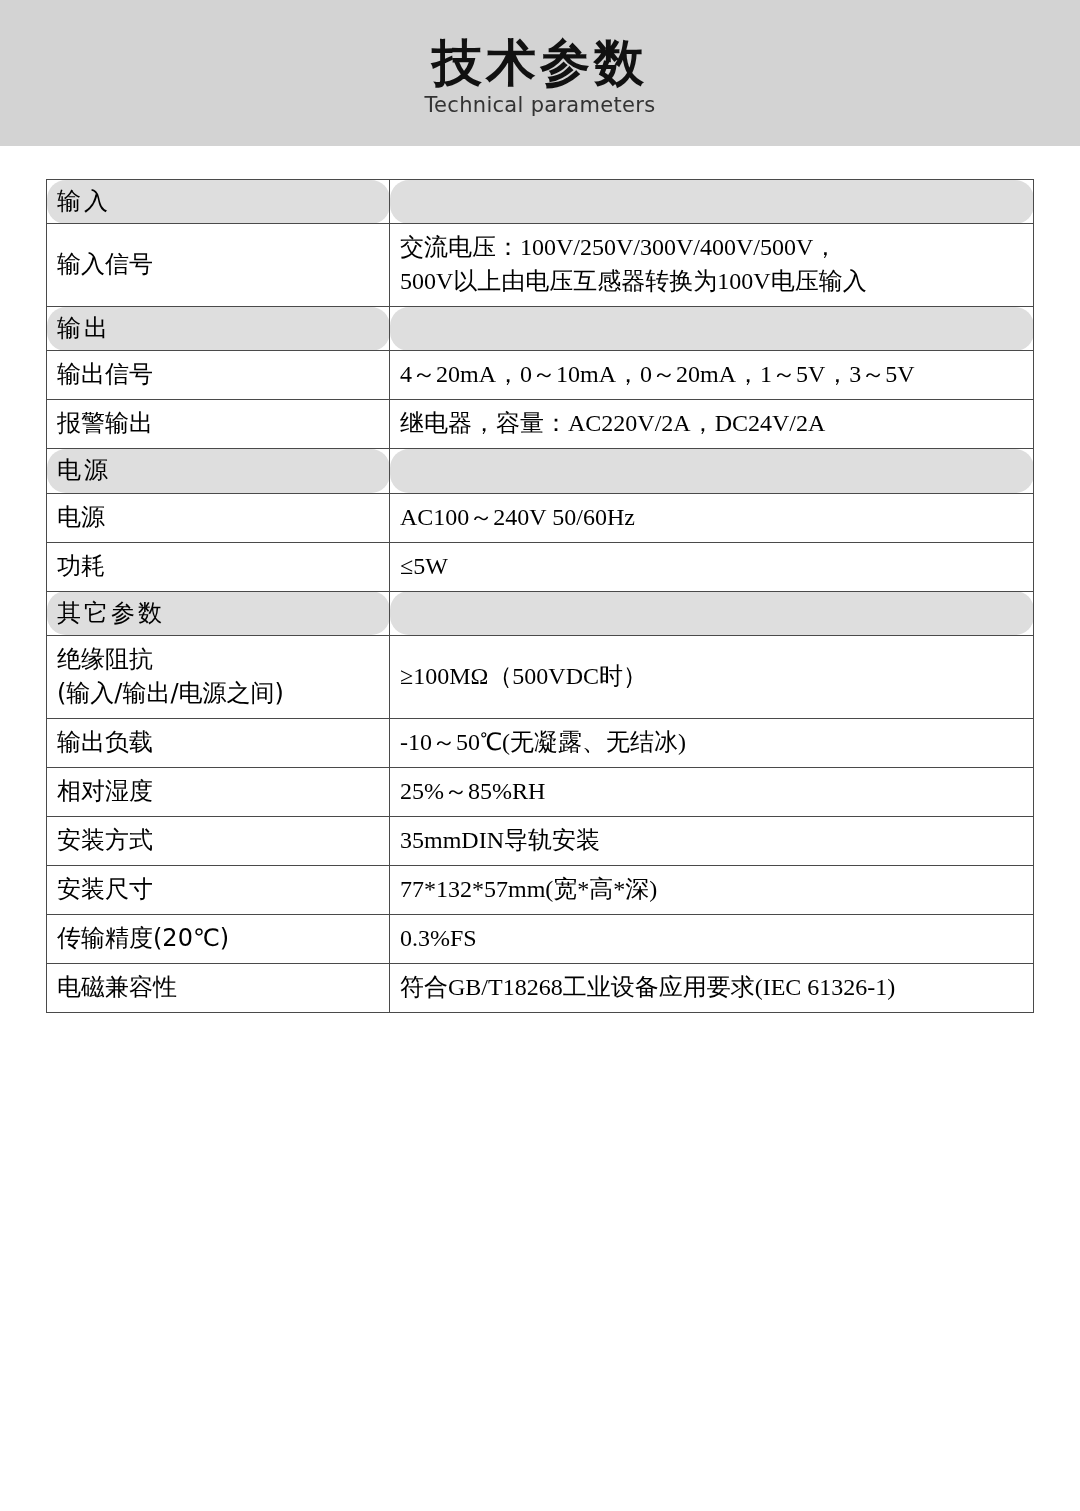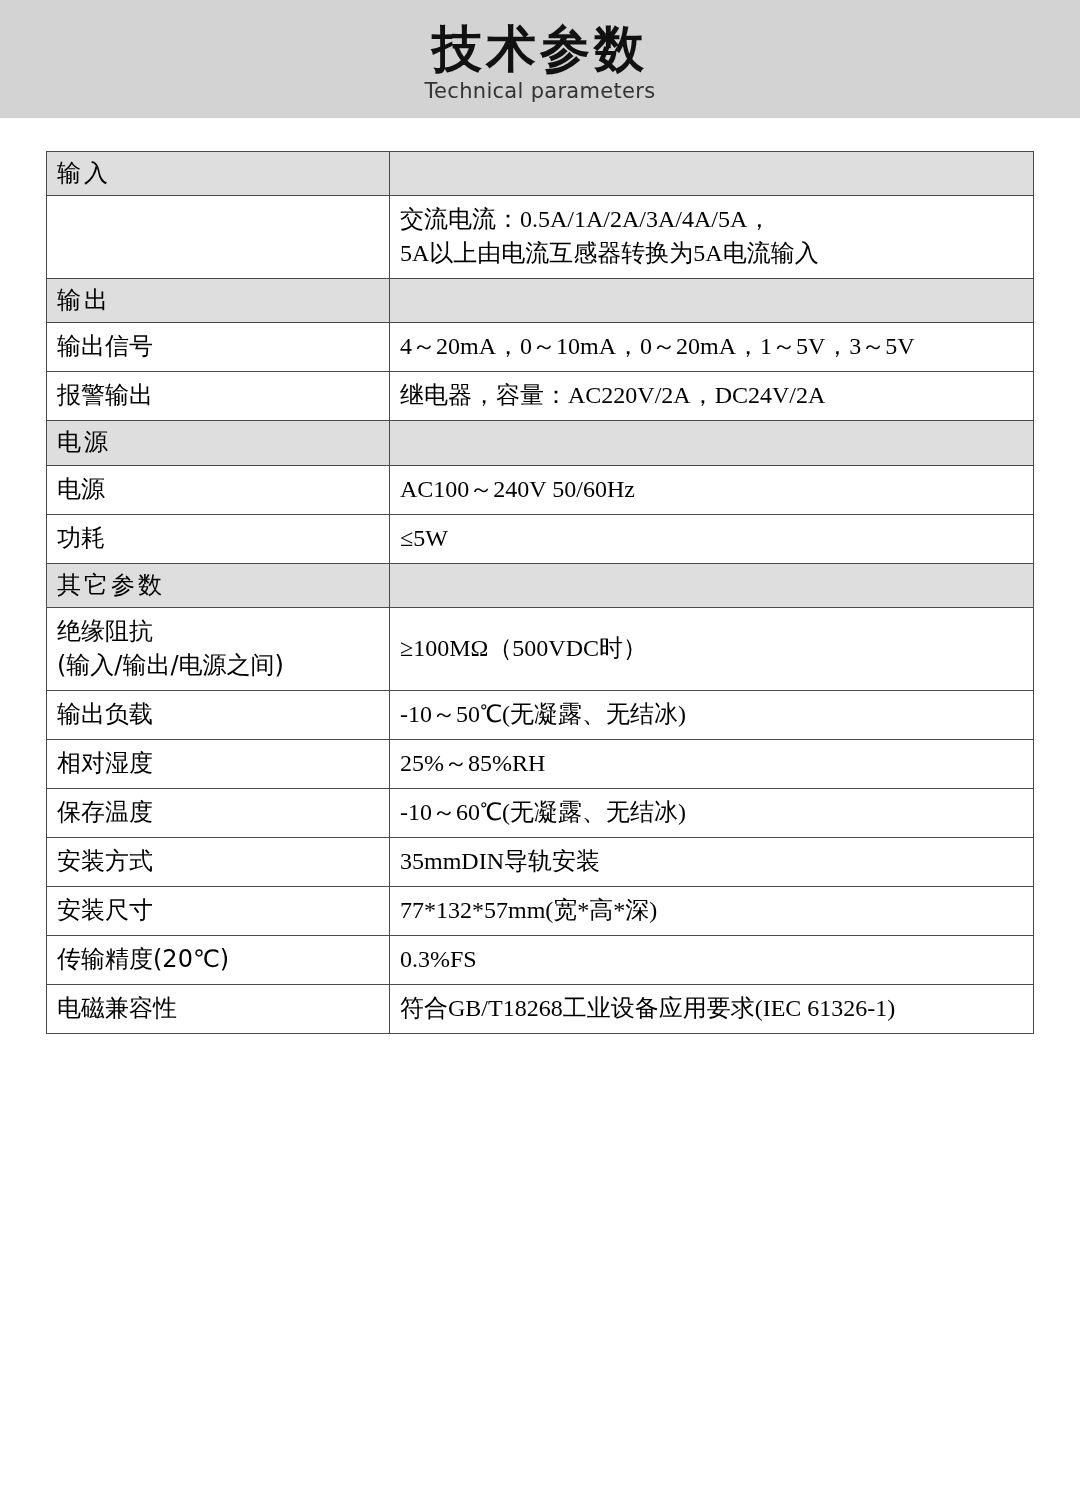"技术参数" .header { height: 118px -> 146px }
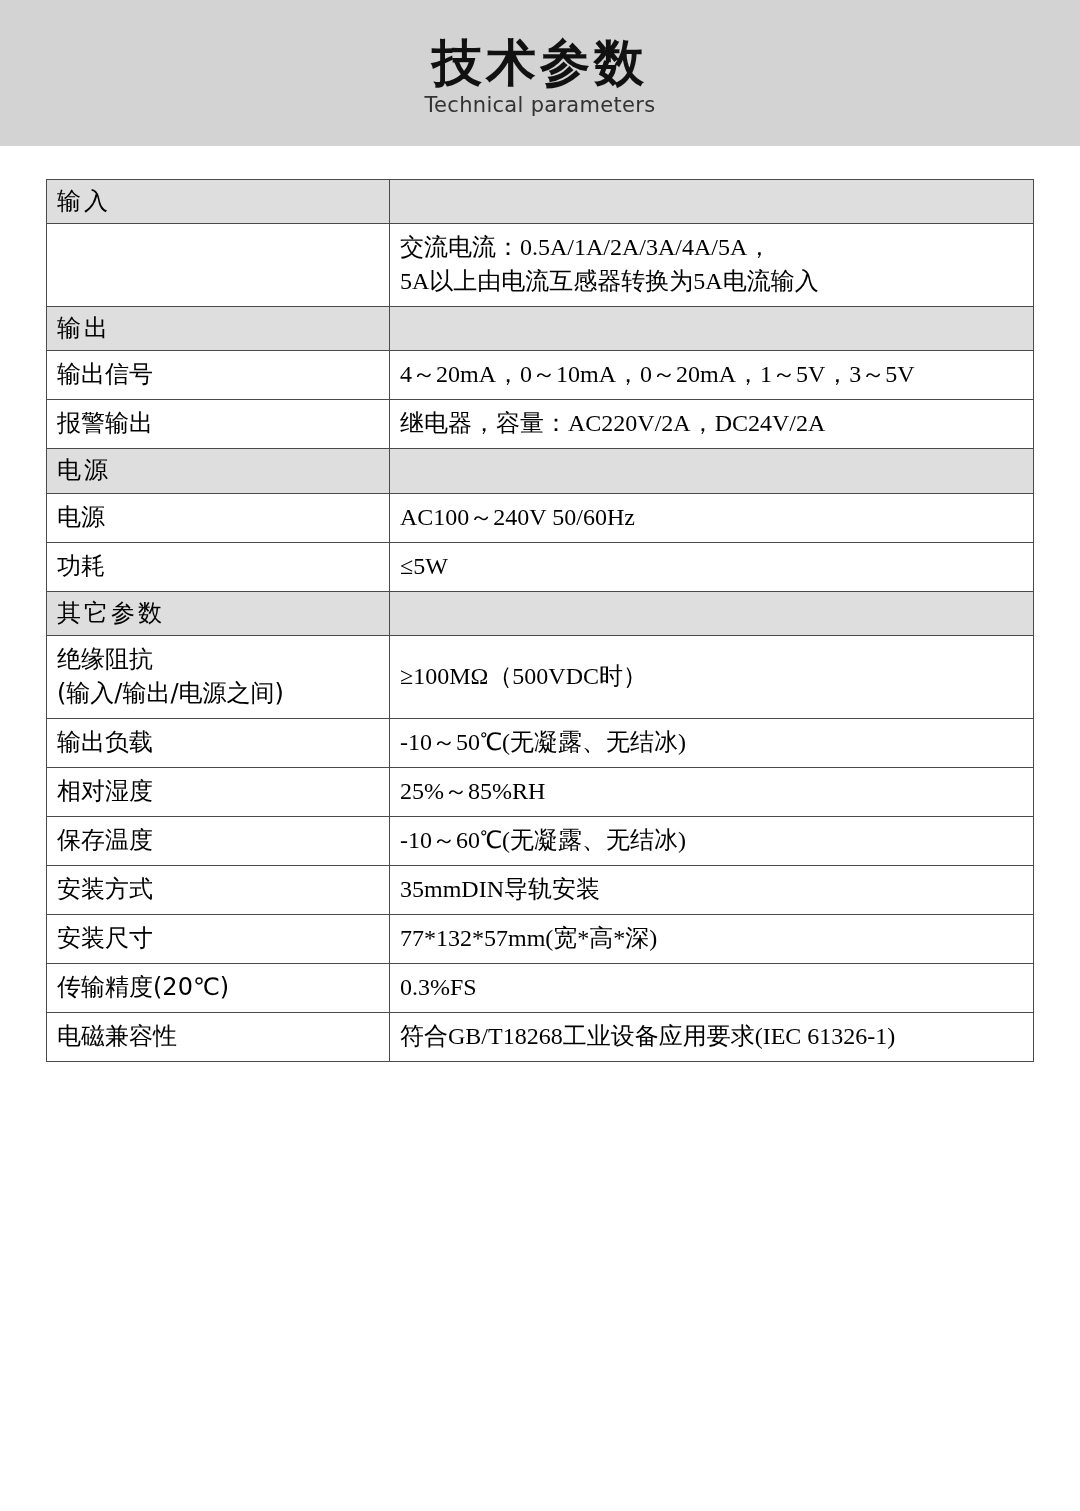"输入" tr.section td { border-radius: none -> 19px }
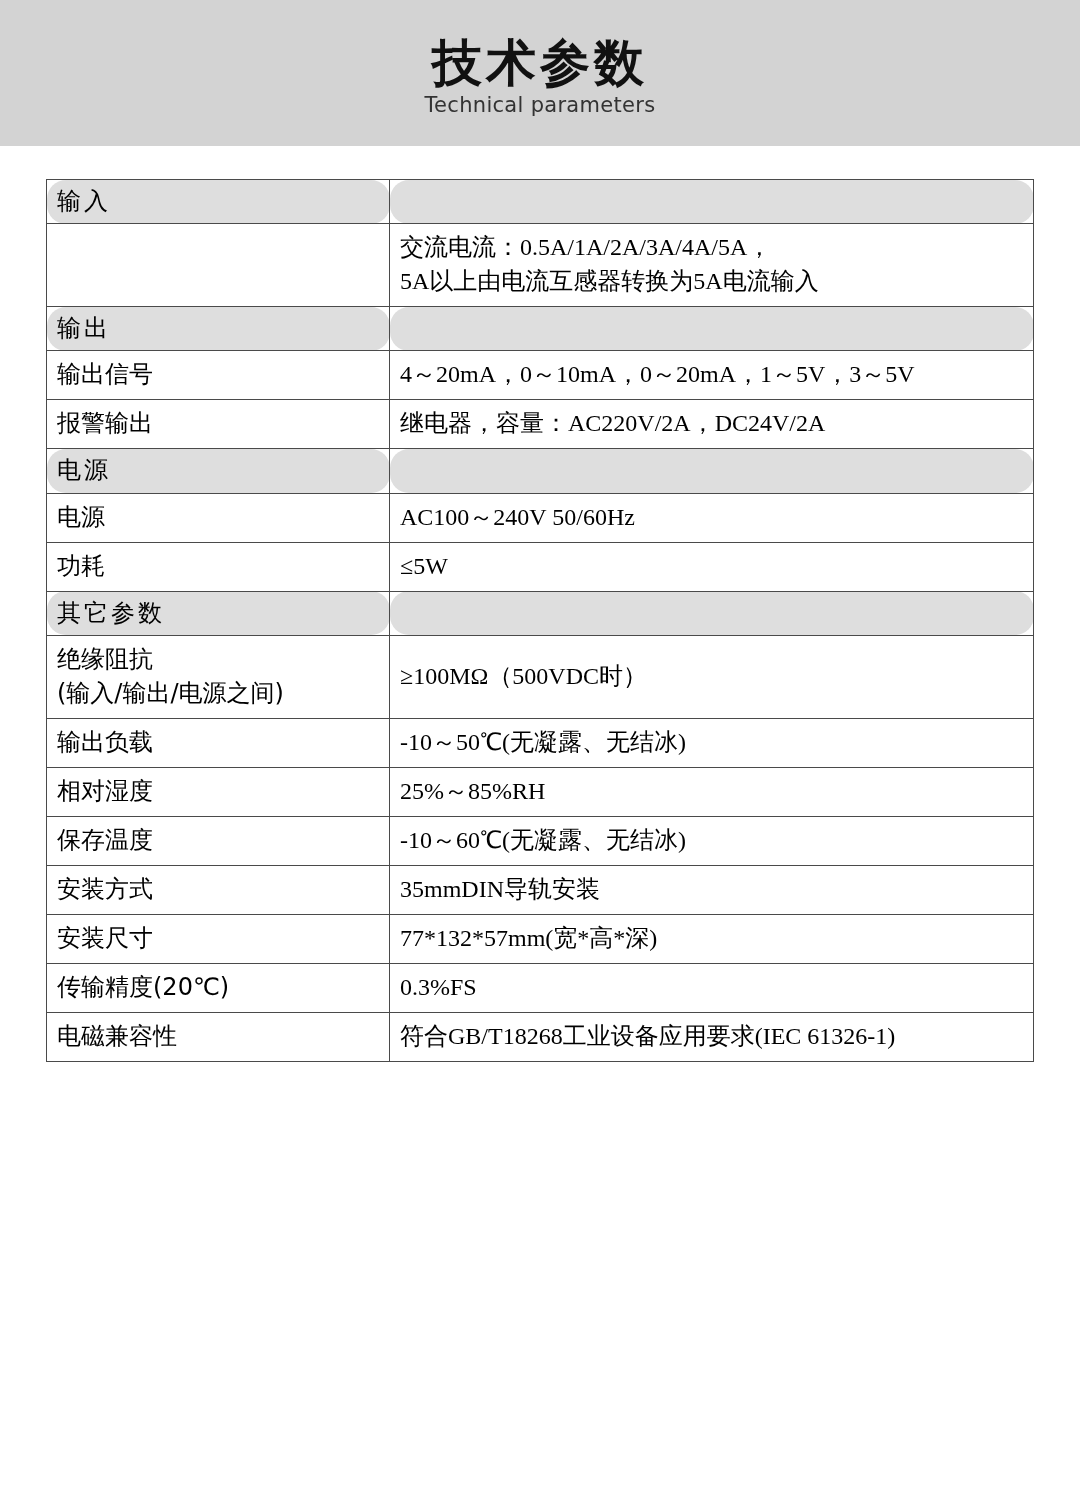"输入信号" tr { html: none -> <tr> <td>输入信号</td> <td> <span>交流电压：100V/250V/300V/400V/500V，</span> <span>500V以上由电压互感器转换为100V电压输入</span> </td> </tr> }
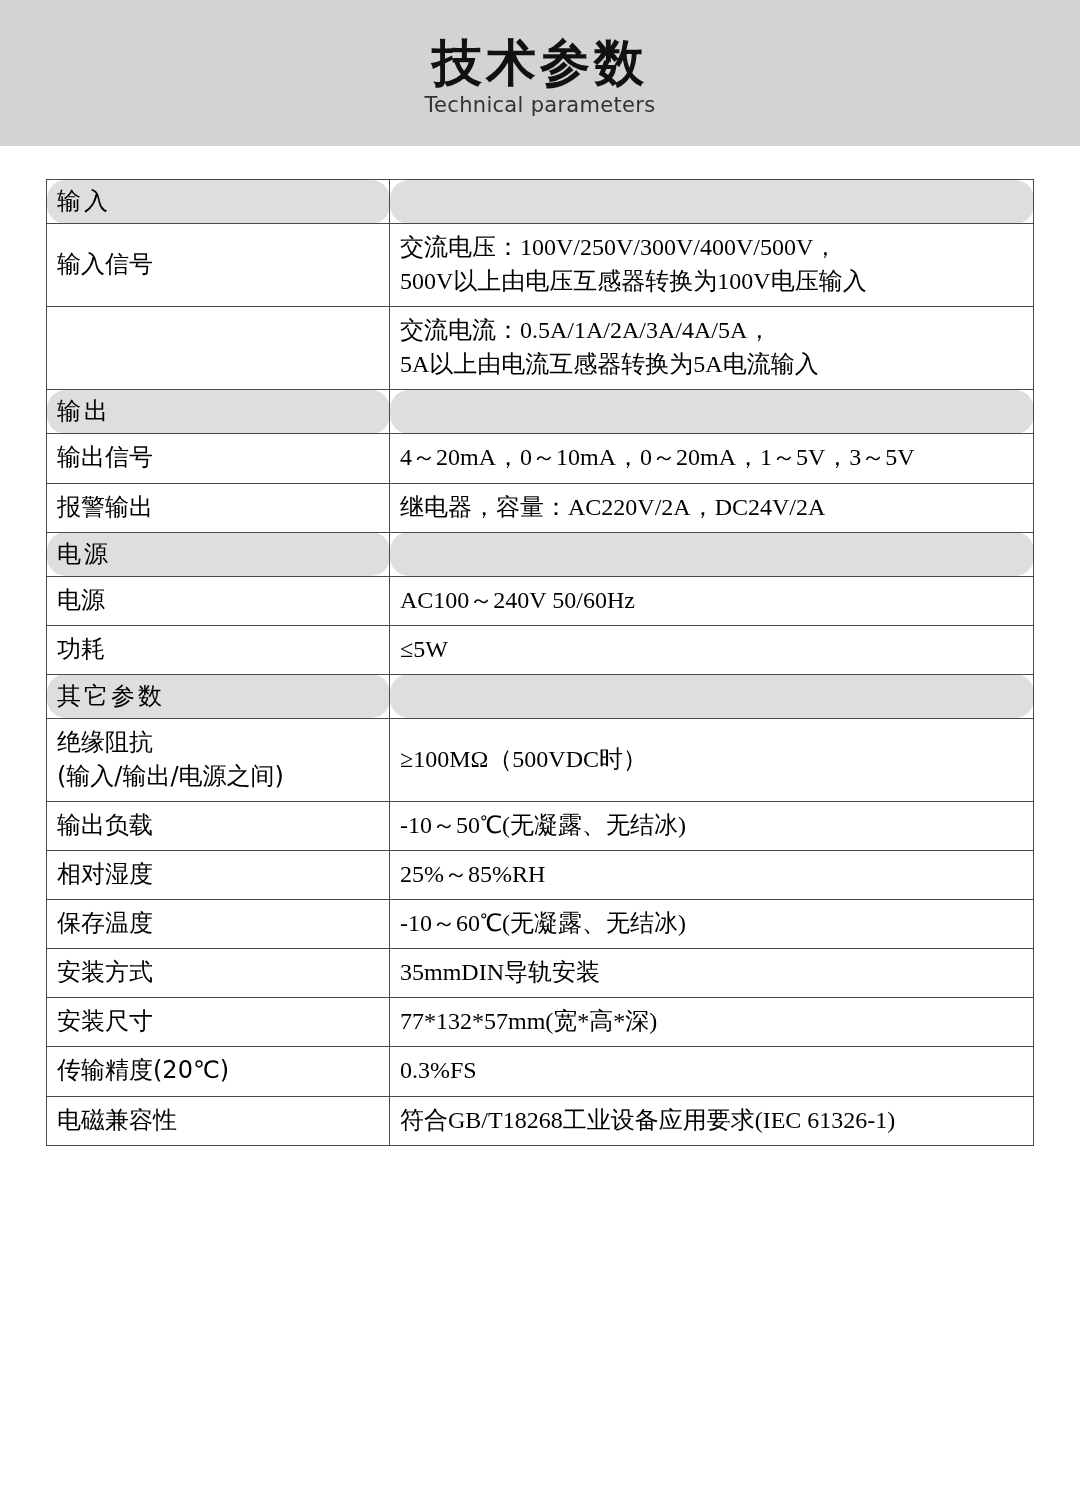"交流电流：0.5A/1A/2A/3A/4A/5A，" tr { html: <tr> <td></td> <td> <span>交流电流：0.5A/1A/2A/3A/4A/5A，</span> <span>5A以上由电流互感器转换为5A电流输入</span> </td> </tr> -> none }
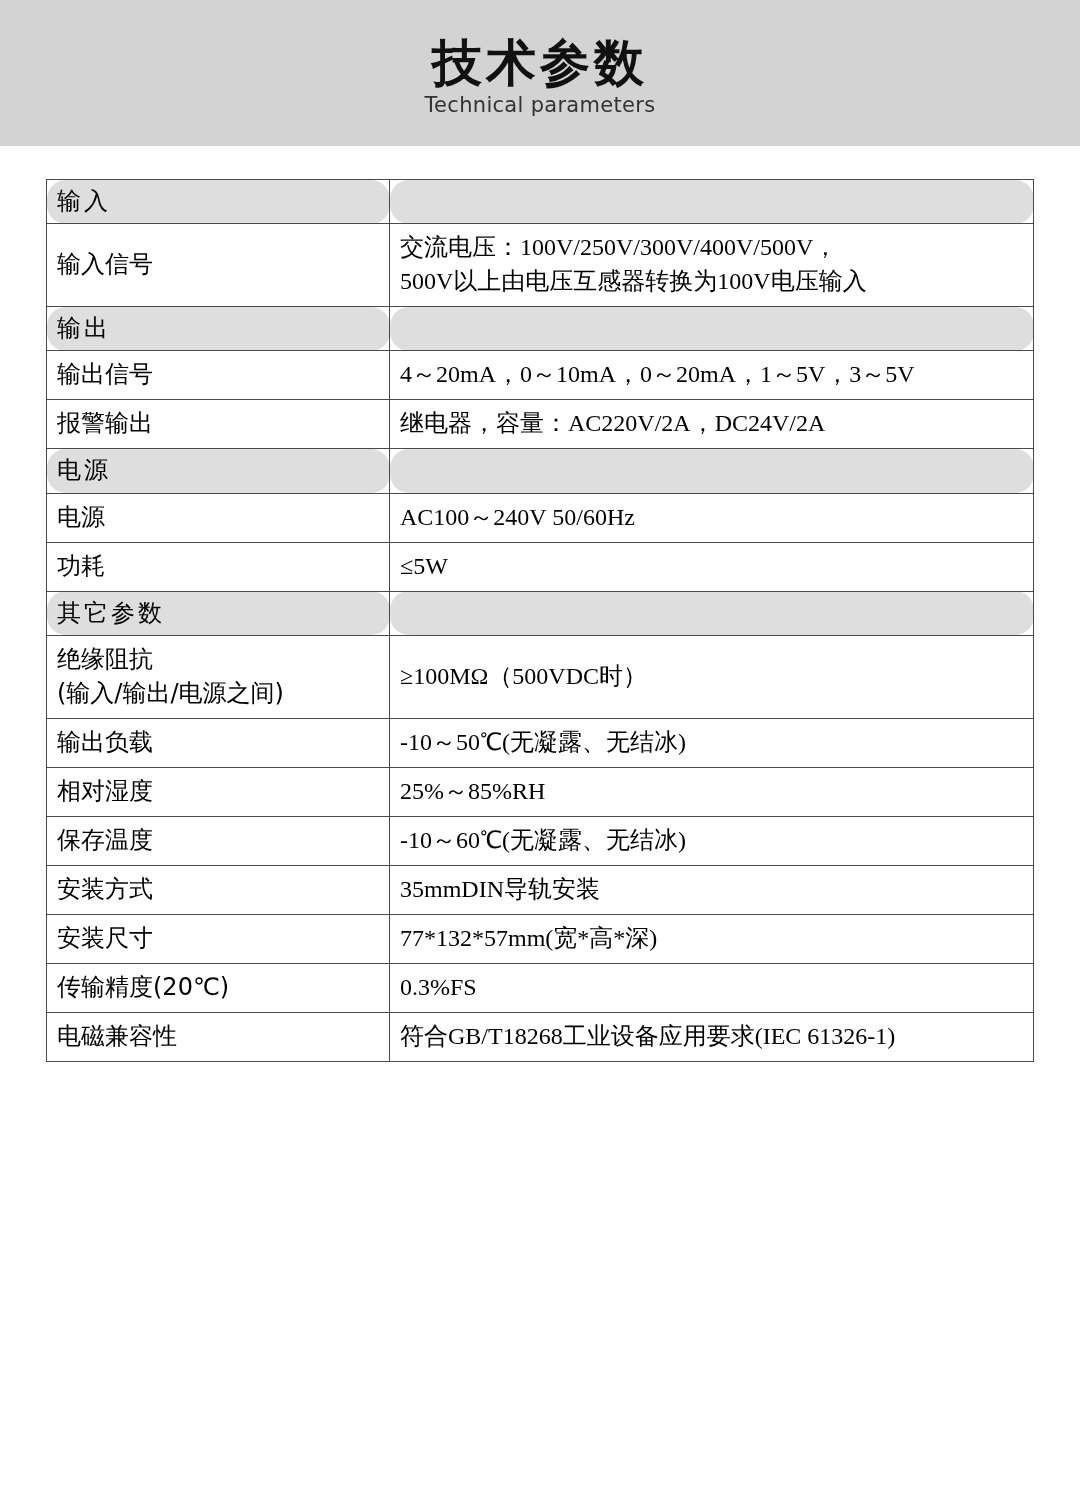"保存温度" tr { html: <tr> <td>保存温度</td> <td>-10～60℃(无凝露、无结冰)</td> </tr> -> none }
